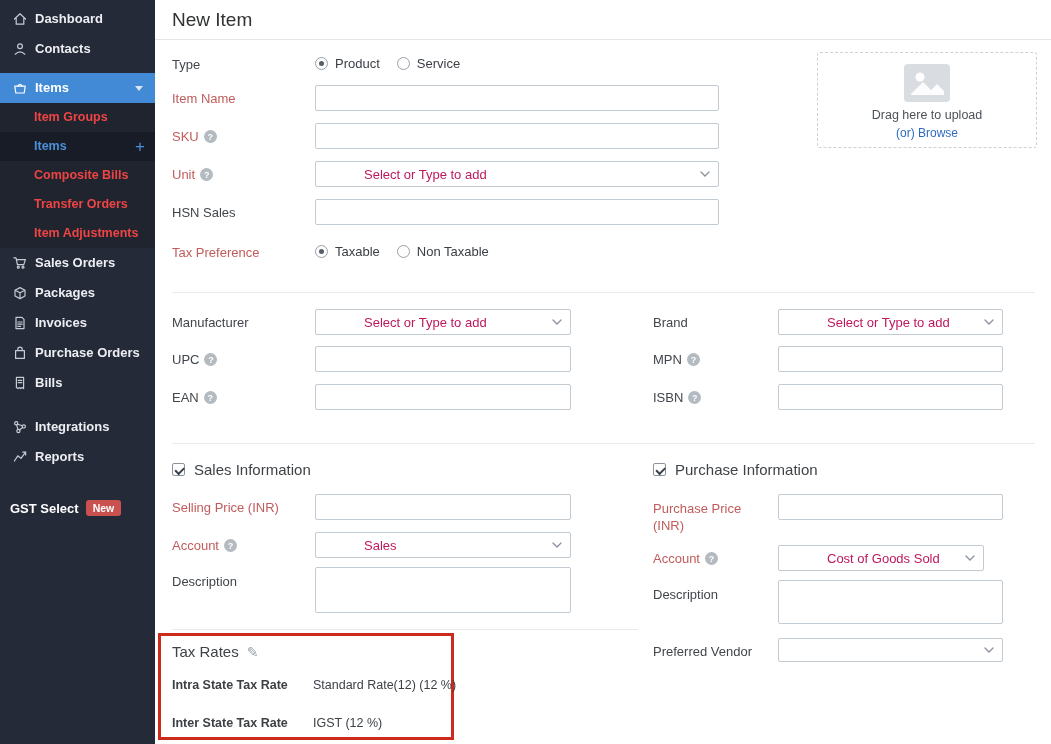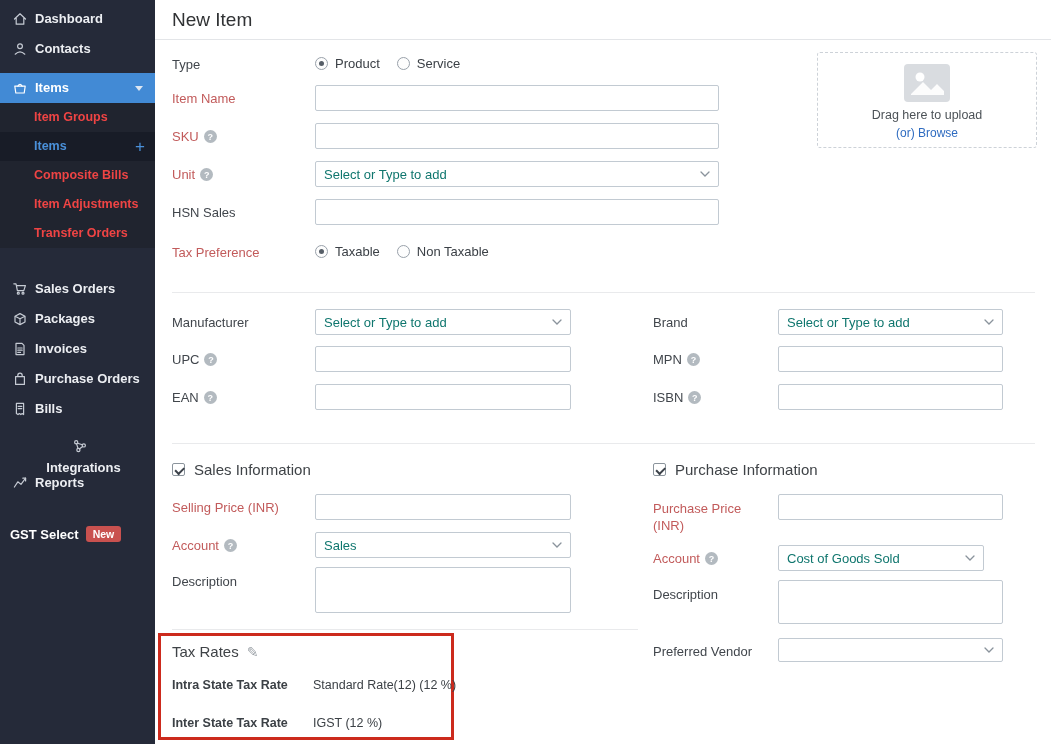"Select or Type to add" .sel-text { color: #0f766e -> #be185d; margin-left: none -> 40px }
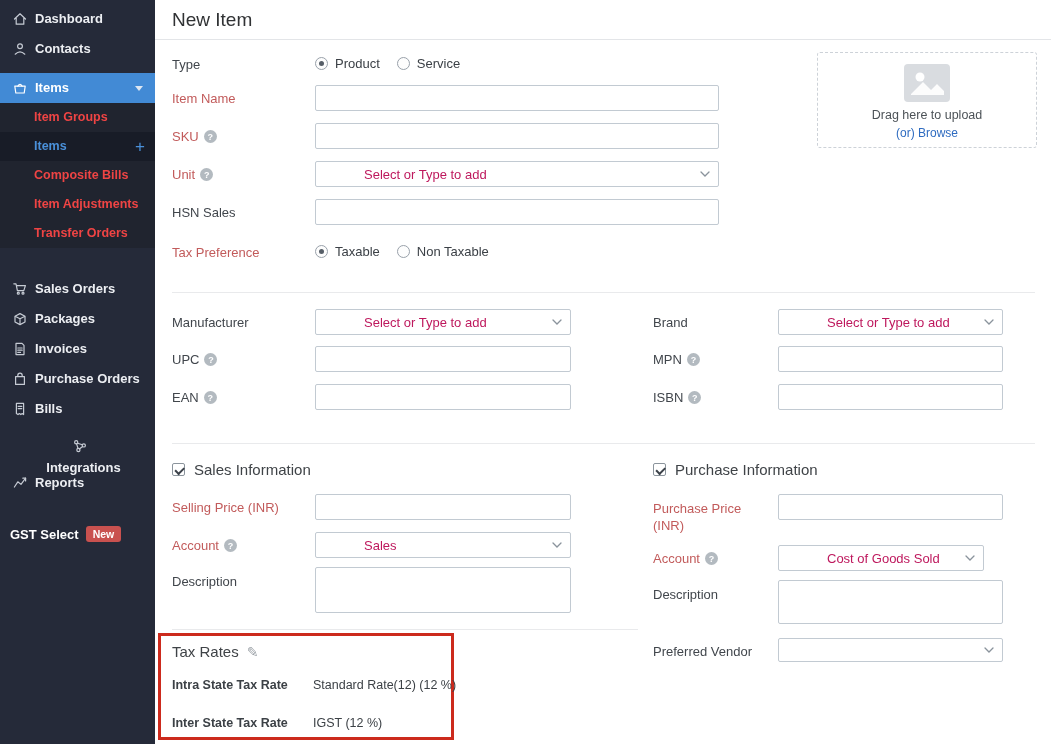"Item Adjustments" div.sub-item { order: before "Transfer Orders" -> after "Transfer Orders" }
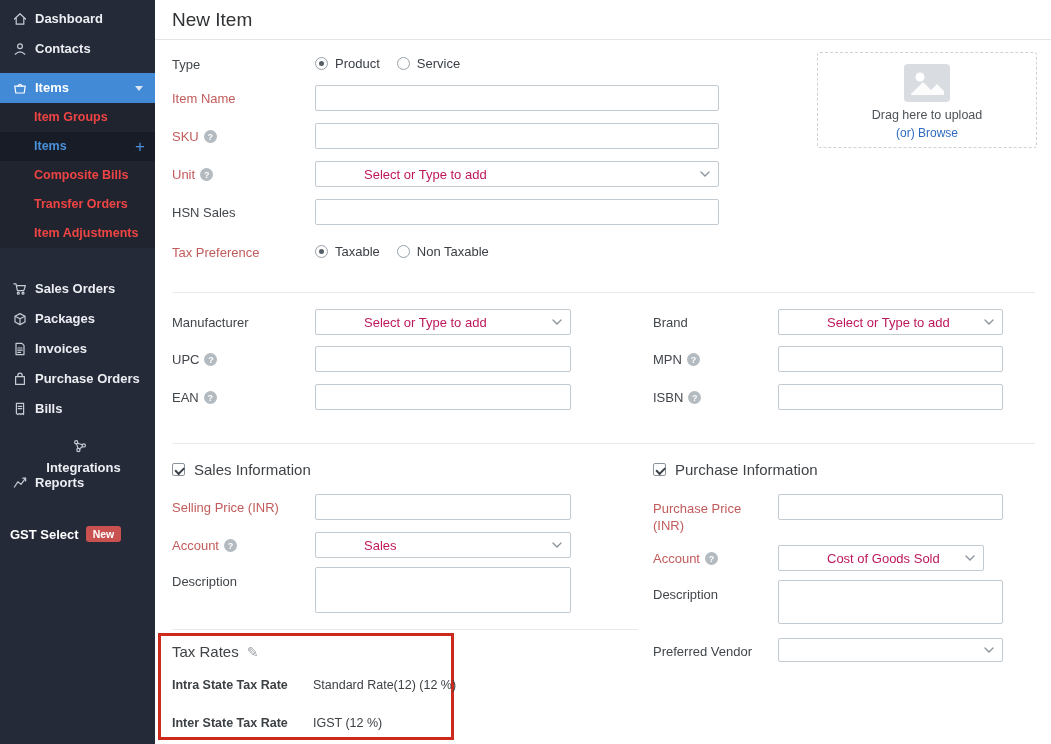"Sales Orders" .gap26 { margin-top: 26px -> none }
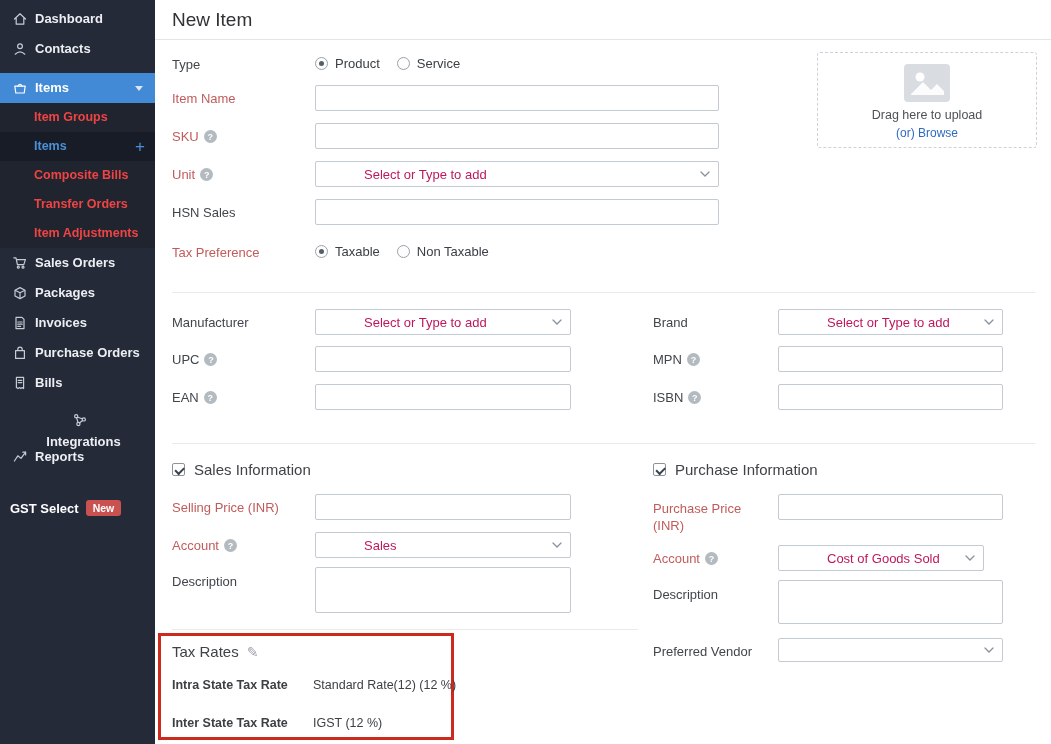"Integrations" .gap14 { flex-direction: column -> none }
